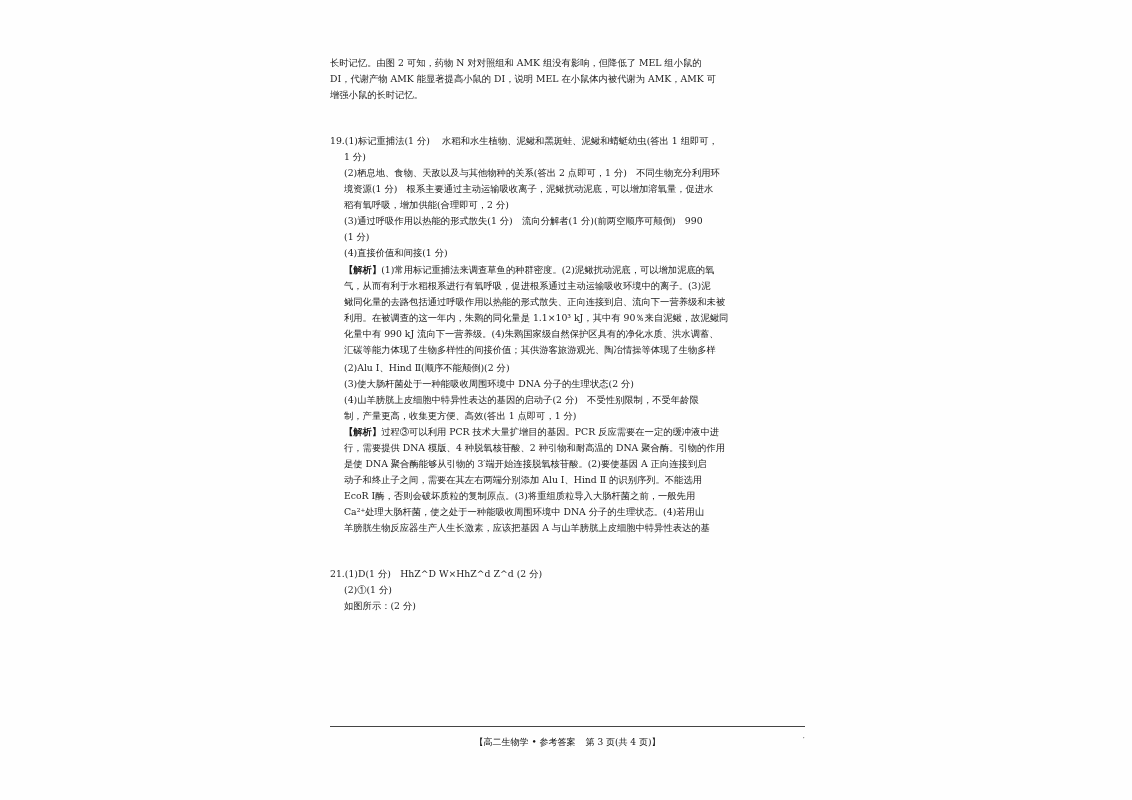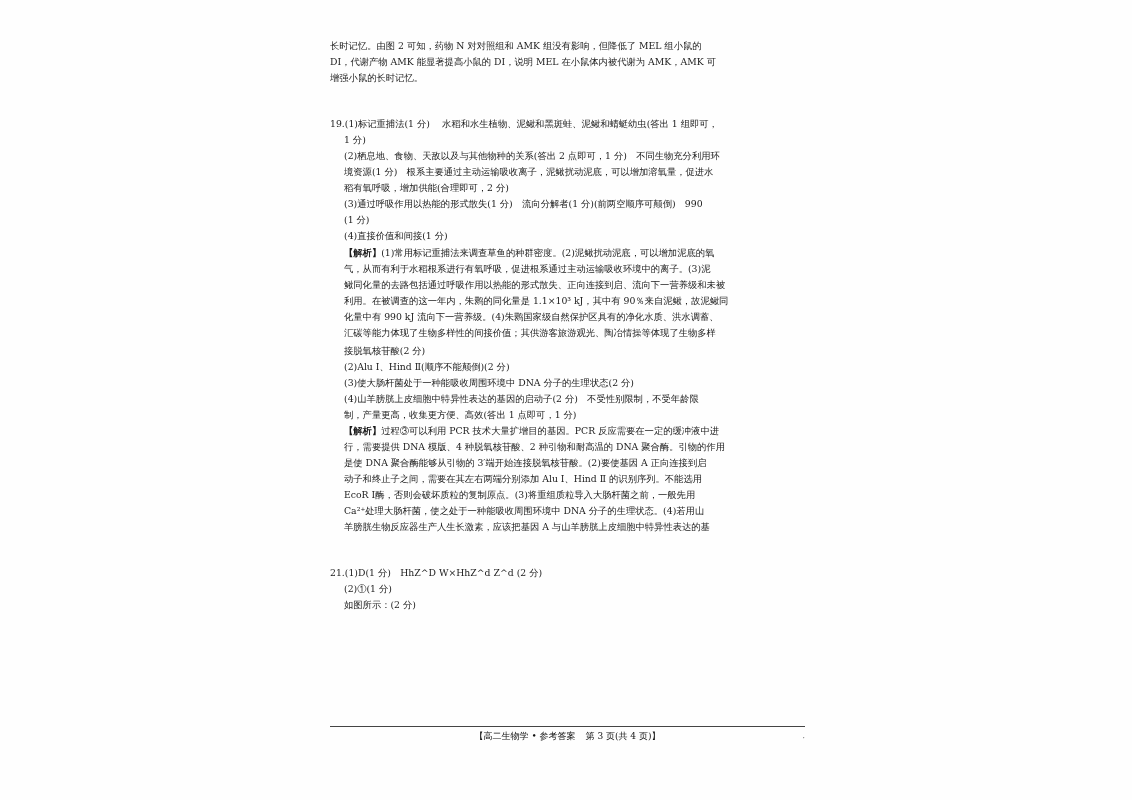"长时记忆。由图 2 可知，药物 N 对对照组和" .content { top: 38px -> 55px }
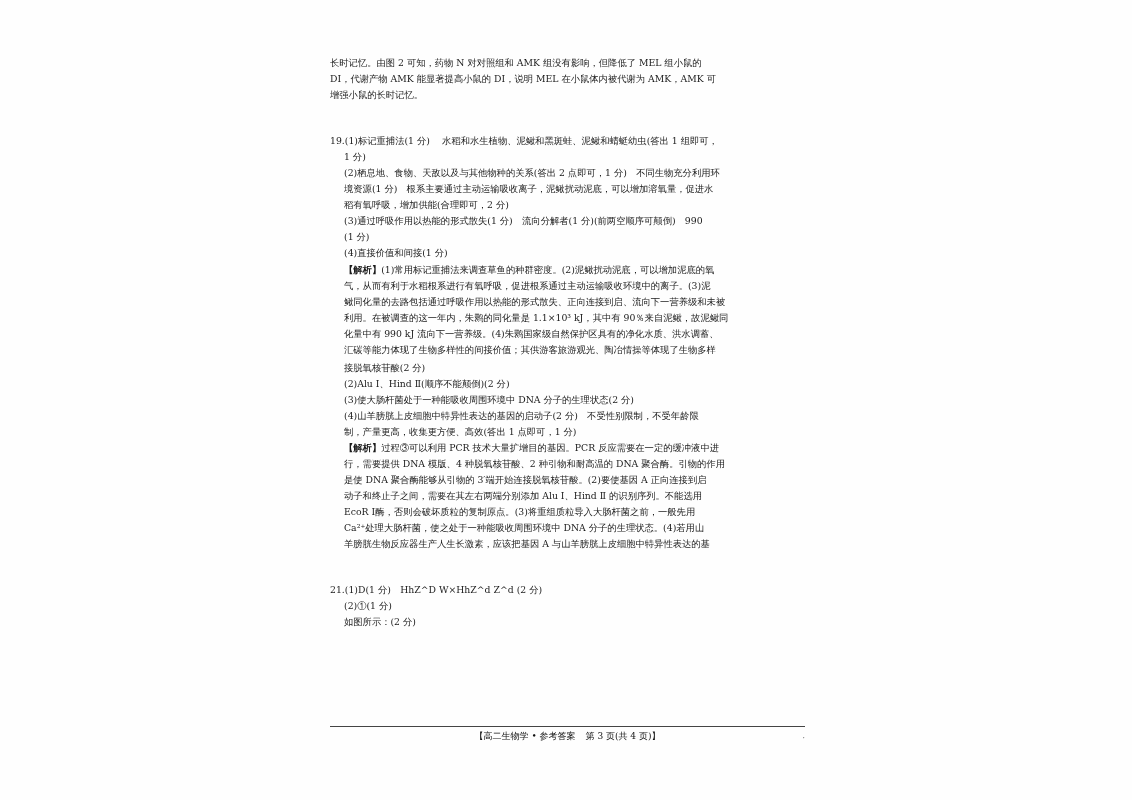"接脱氧核苷酸(2 分)" p.sub { html: <p>接脱氧核苷酸(2 分)</p> -> none }
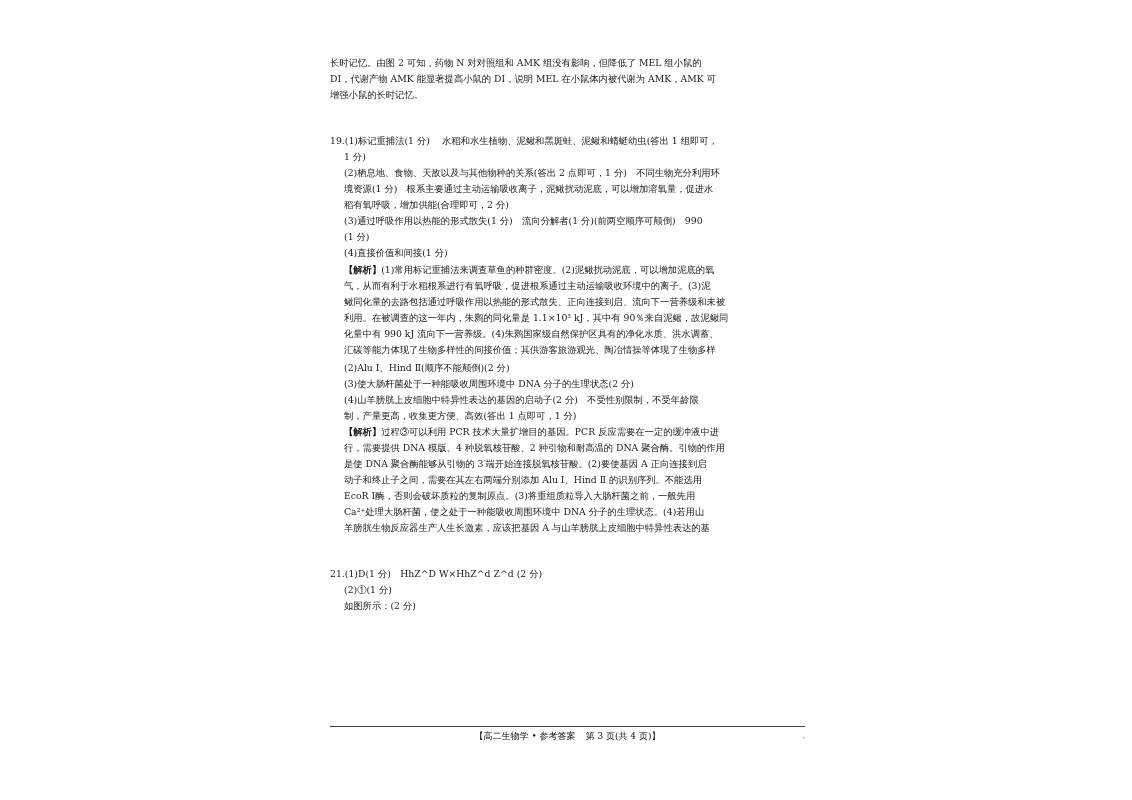"【高二生物学 • 参考答案" .footer { padding-top: 3px -> 9px }
